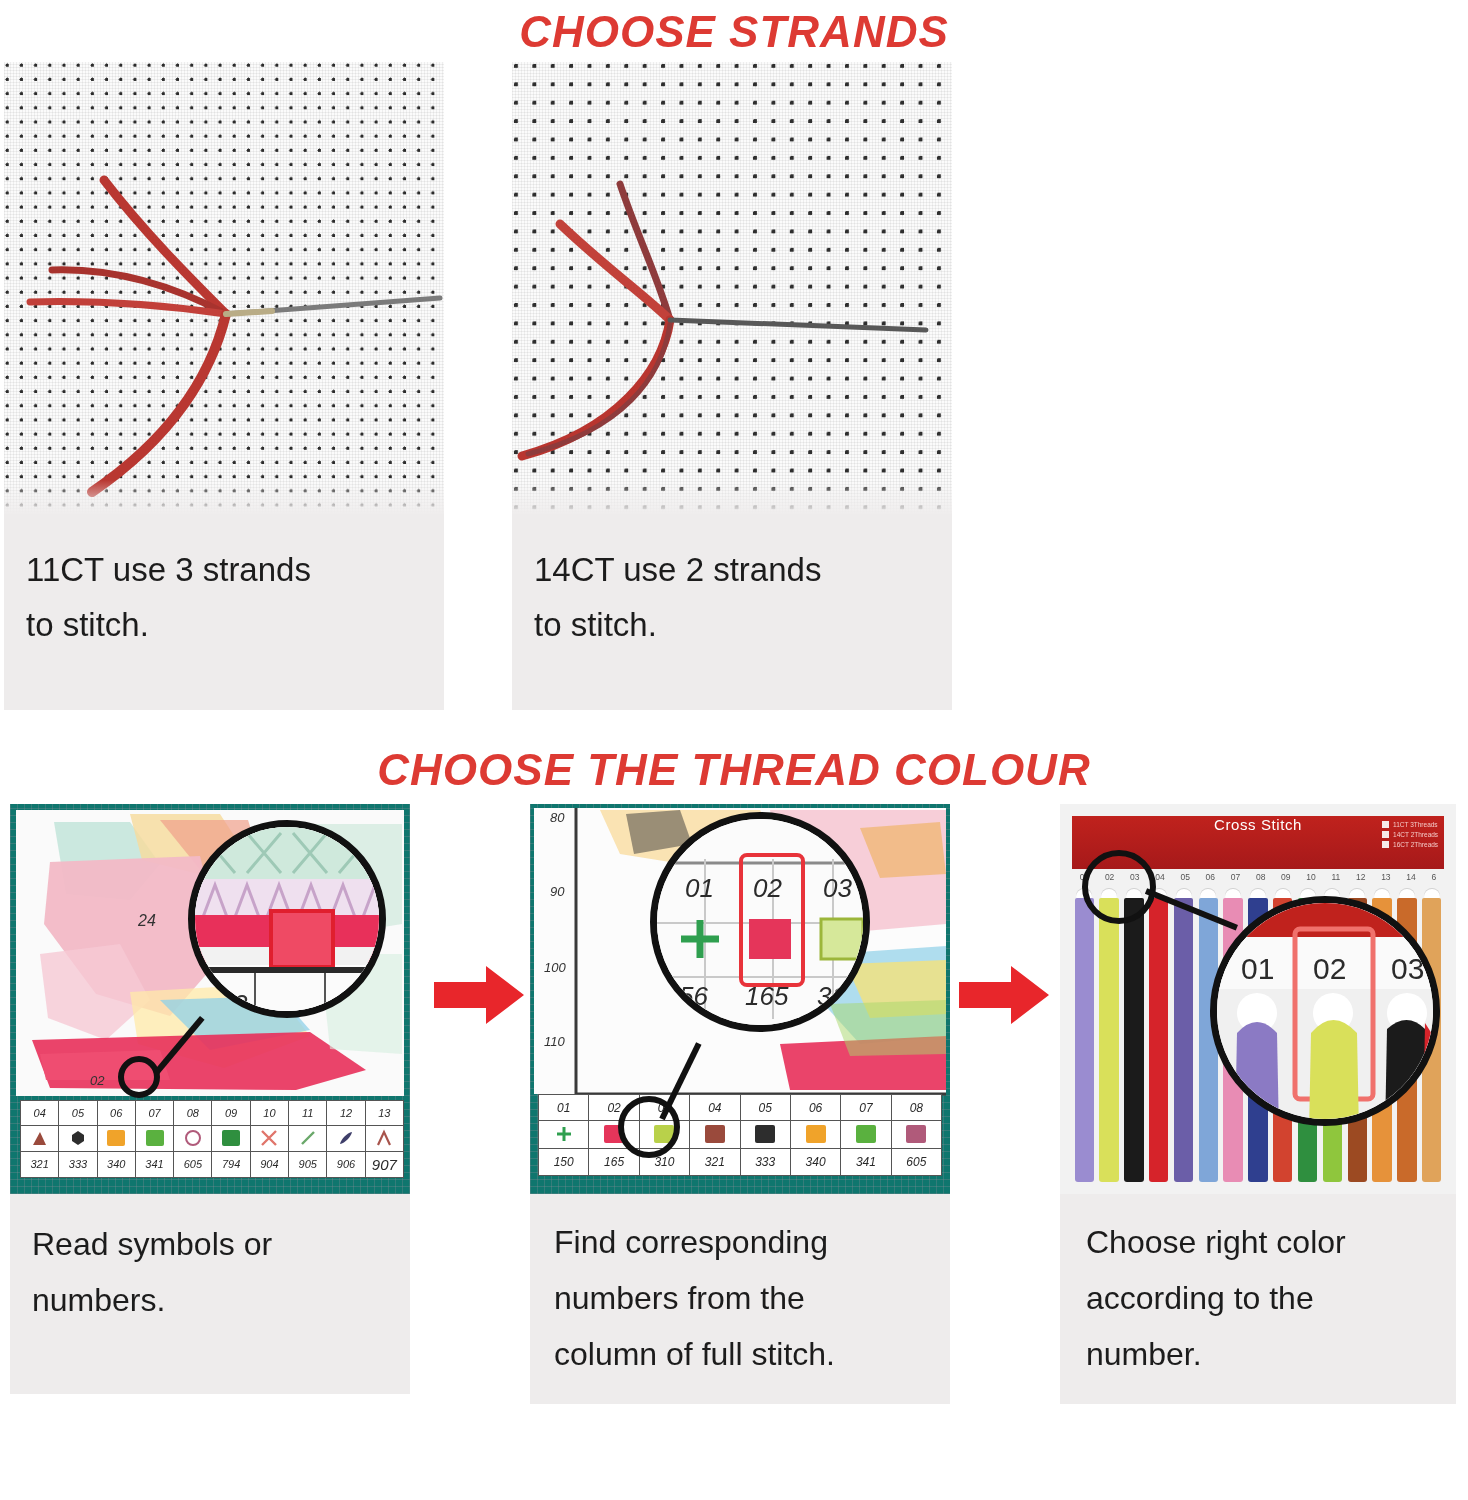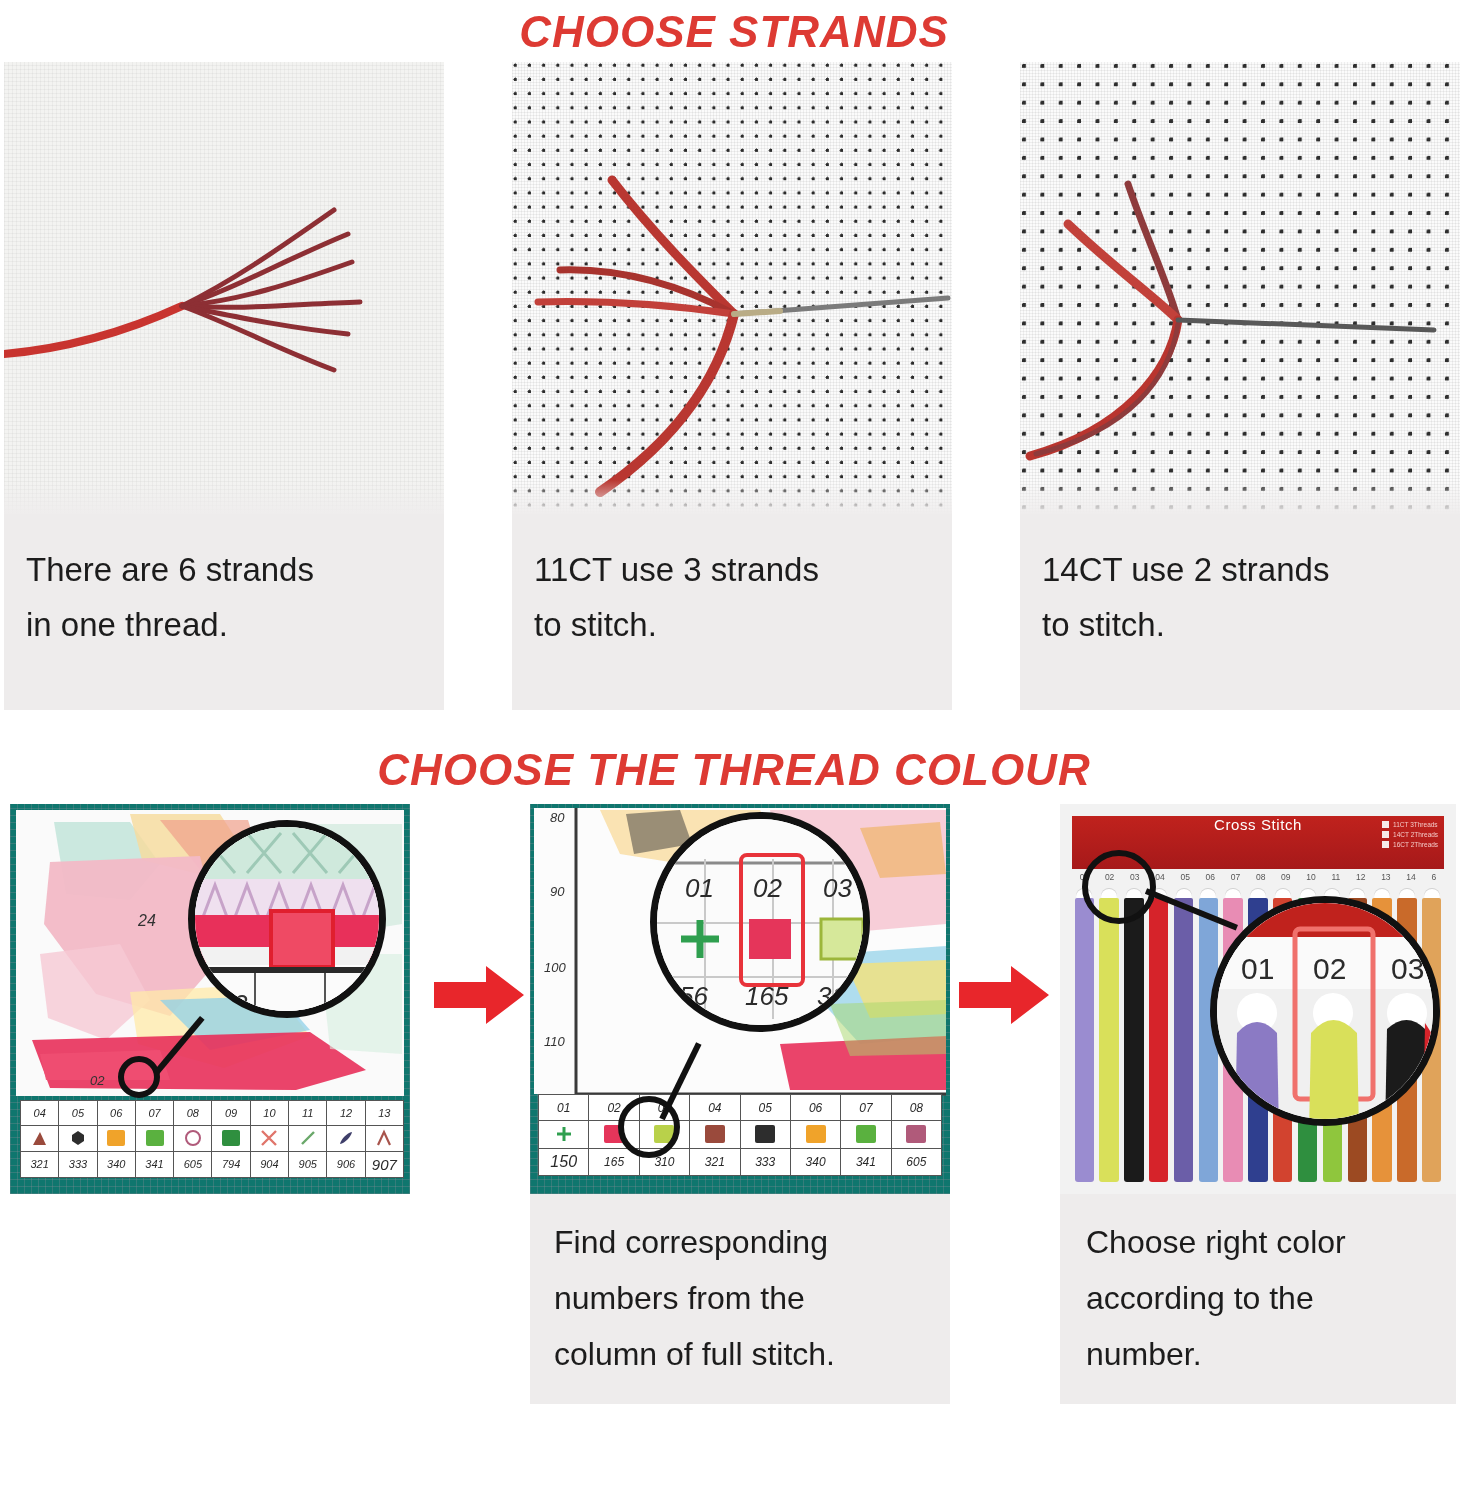"There are 6 strands" div.card { html: <div> <div> <div></div> <svg> <g> <path></path> <path></path> <path></path> <path></path> <path></path> <path></path> <path></path> </g> </svg> <div></div> </div> <div>There are 6 strands in one thread.</div> </div> -> none }
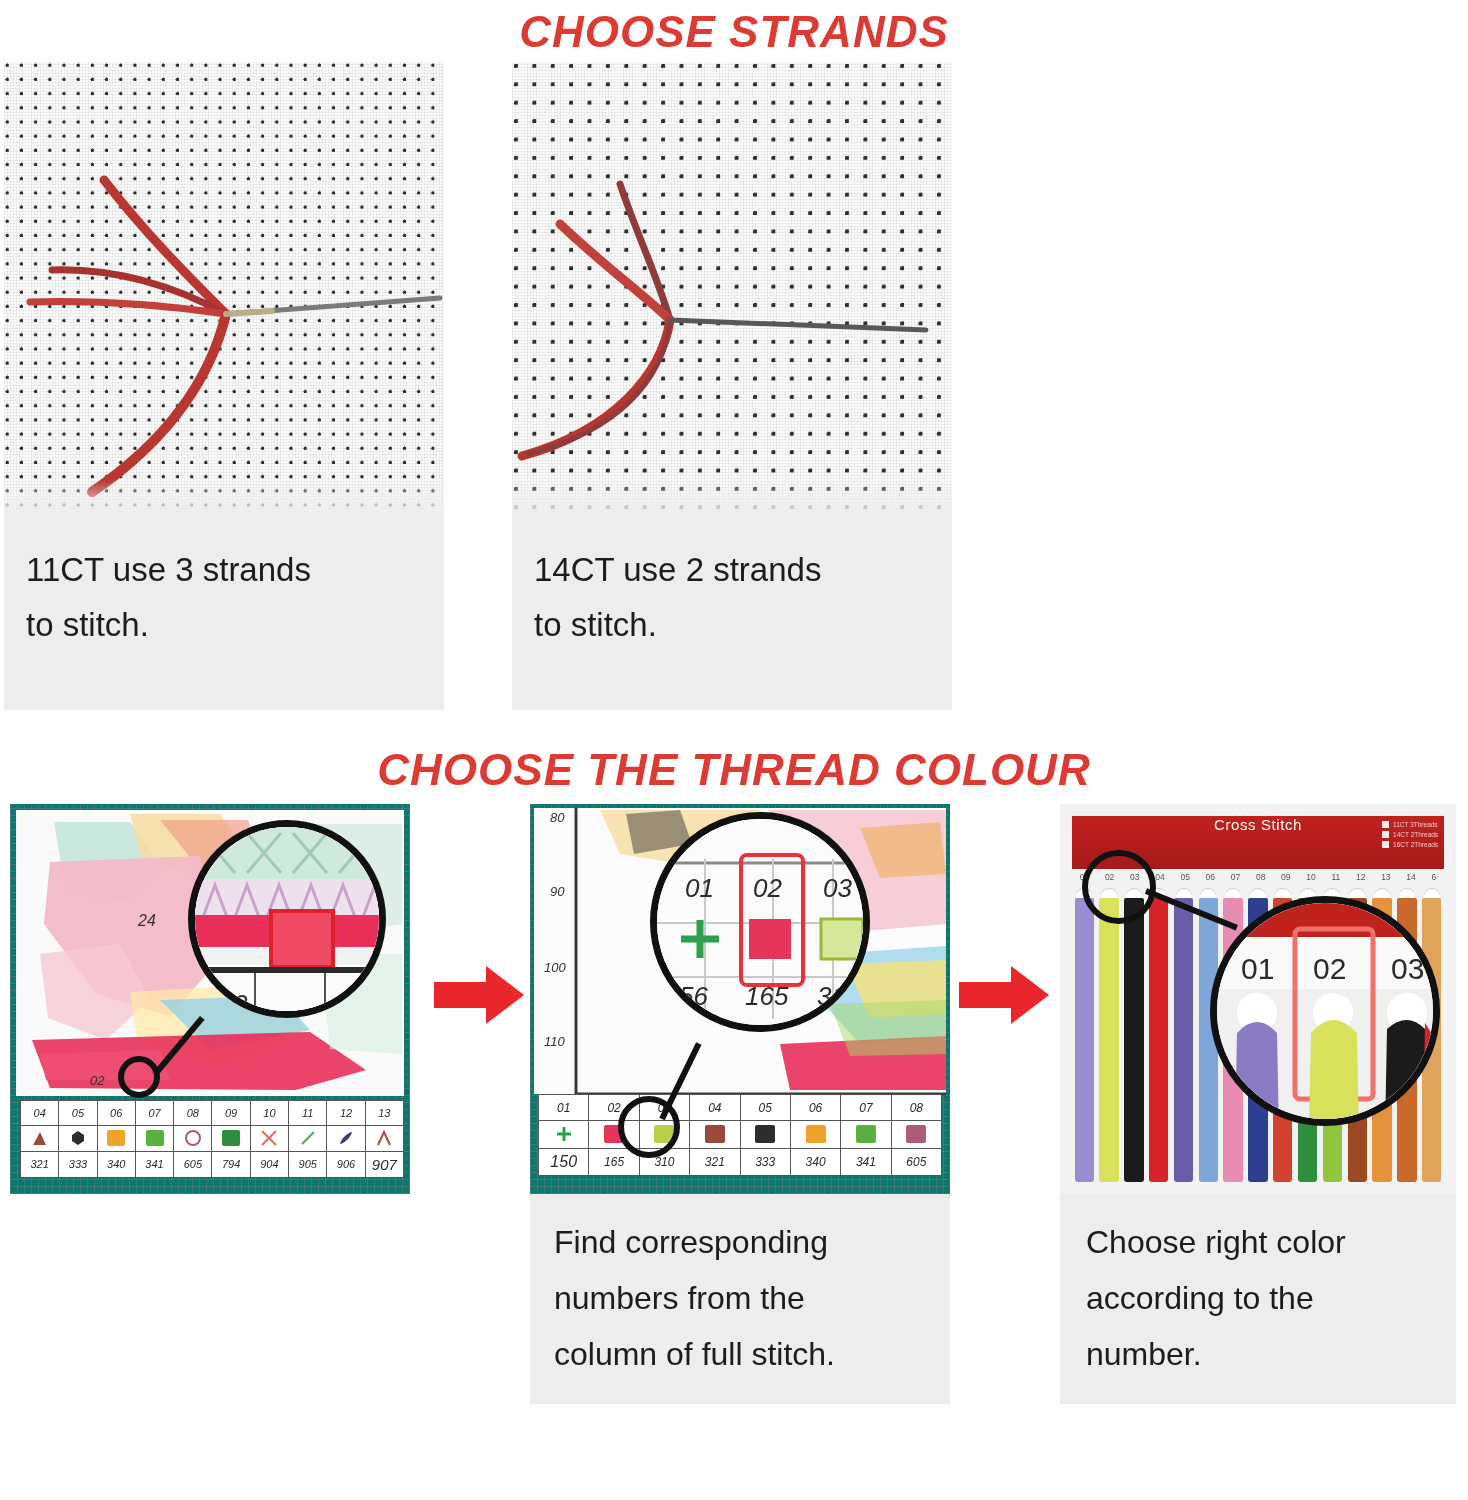"150" div.legend-cell { font-size: 16px -> 12px }
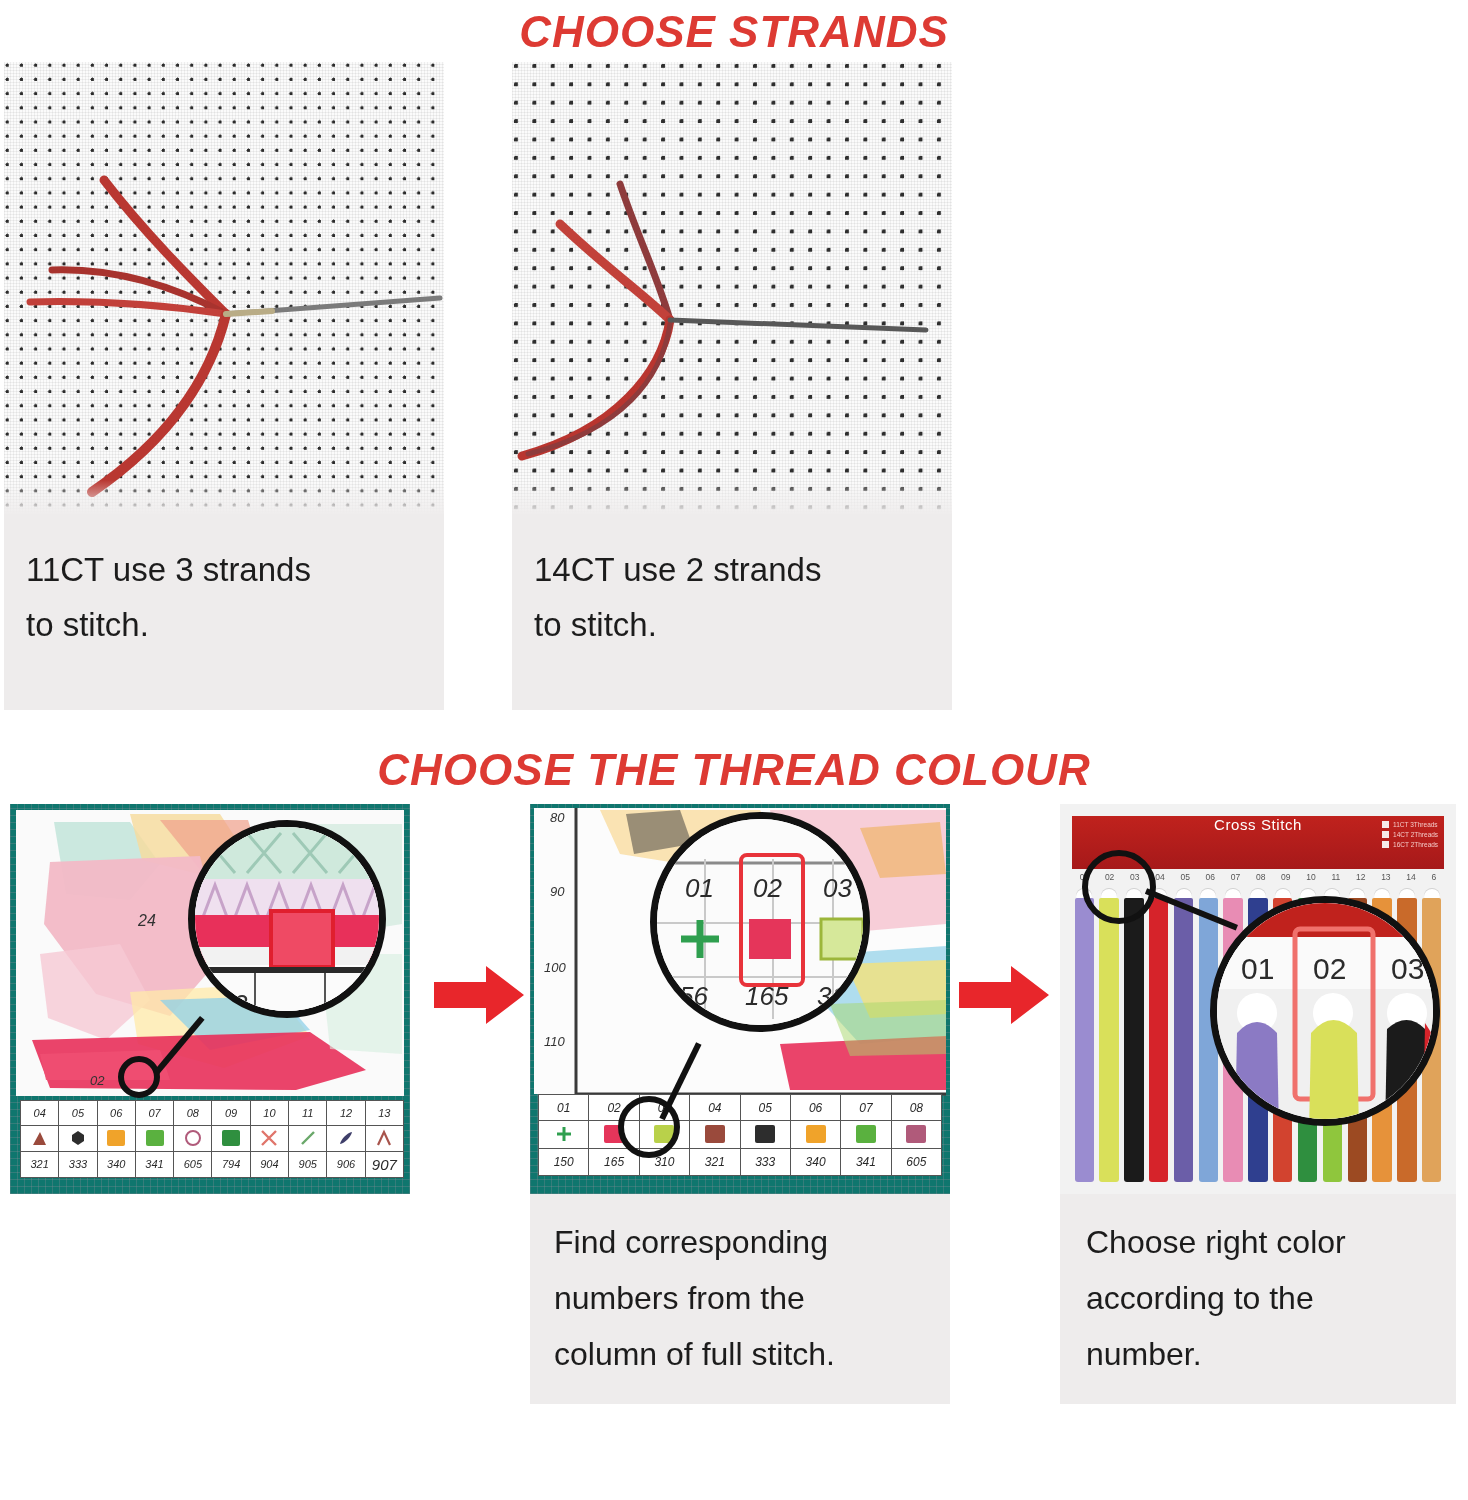"Read symbols or" div.caption { html: none -> <div>Read symbols or numbers.</div> }
